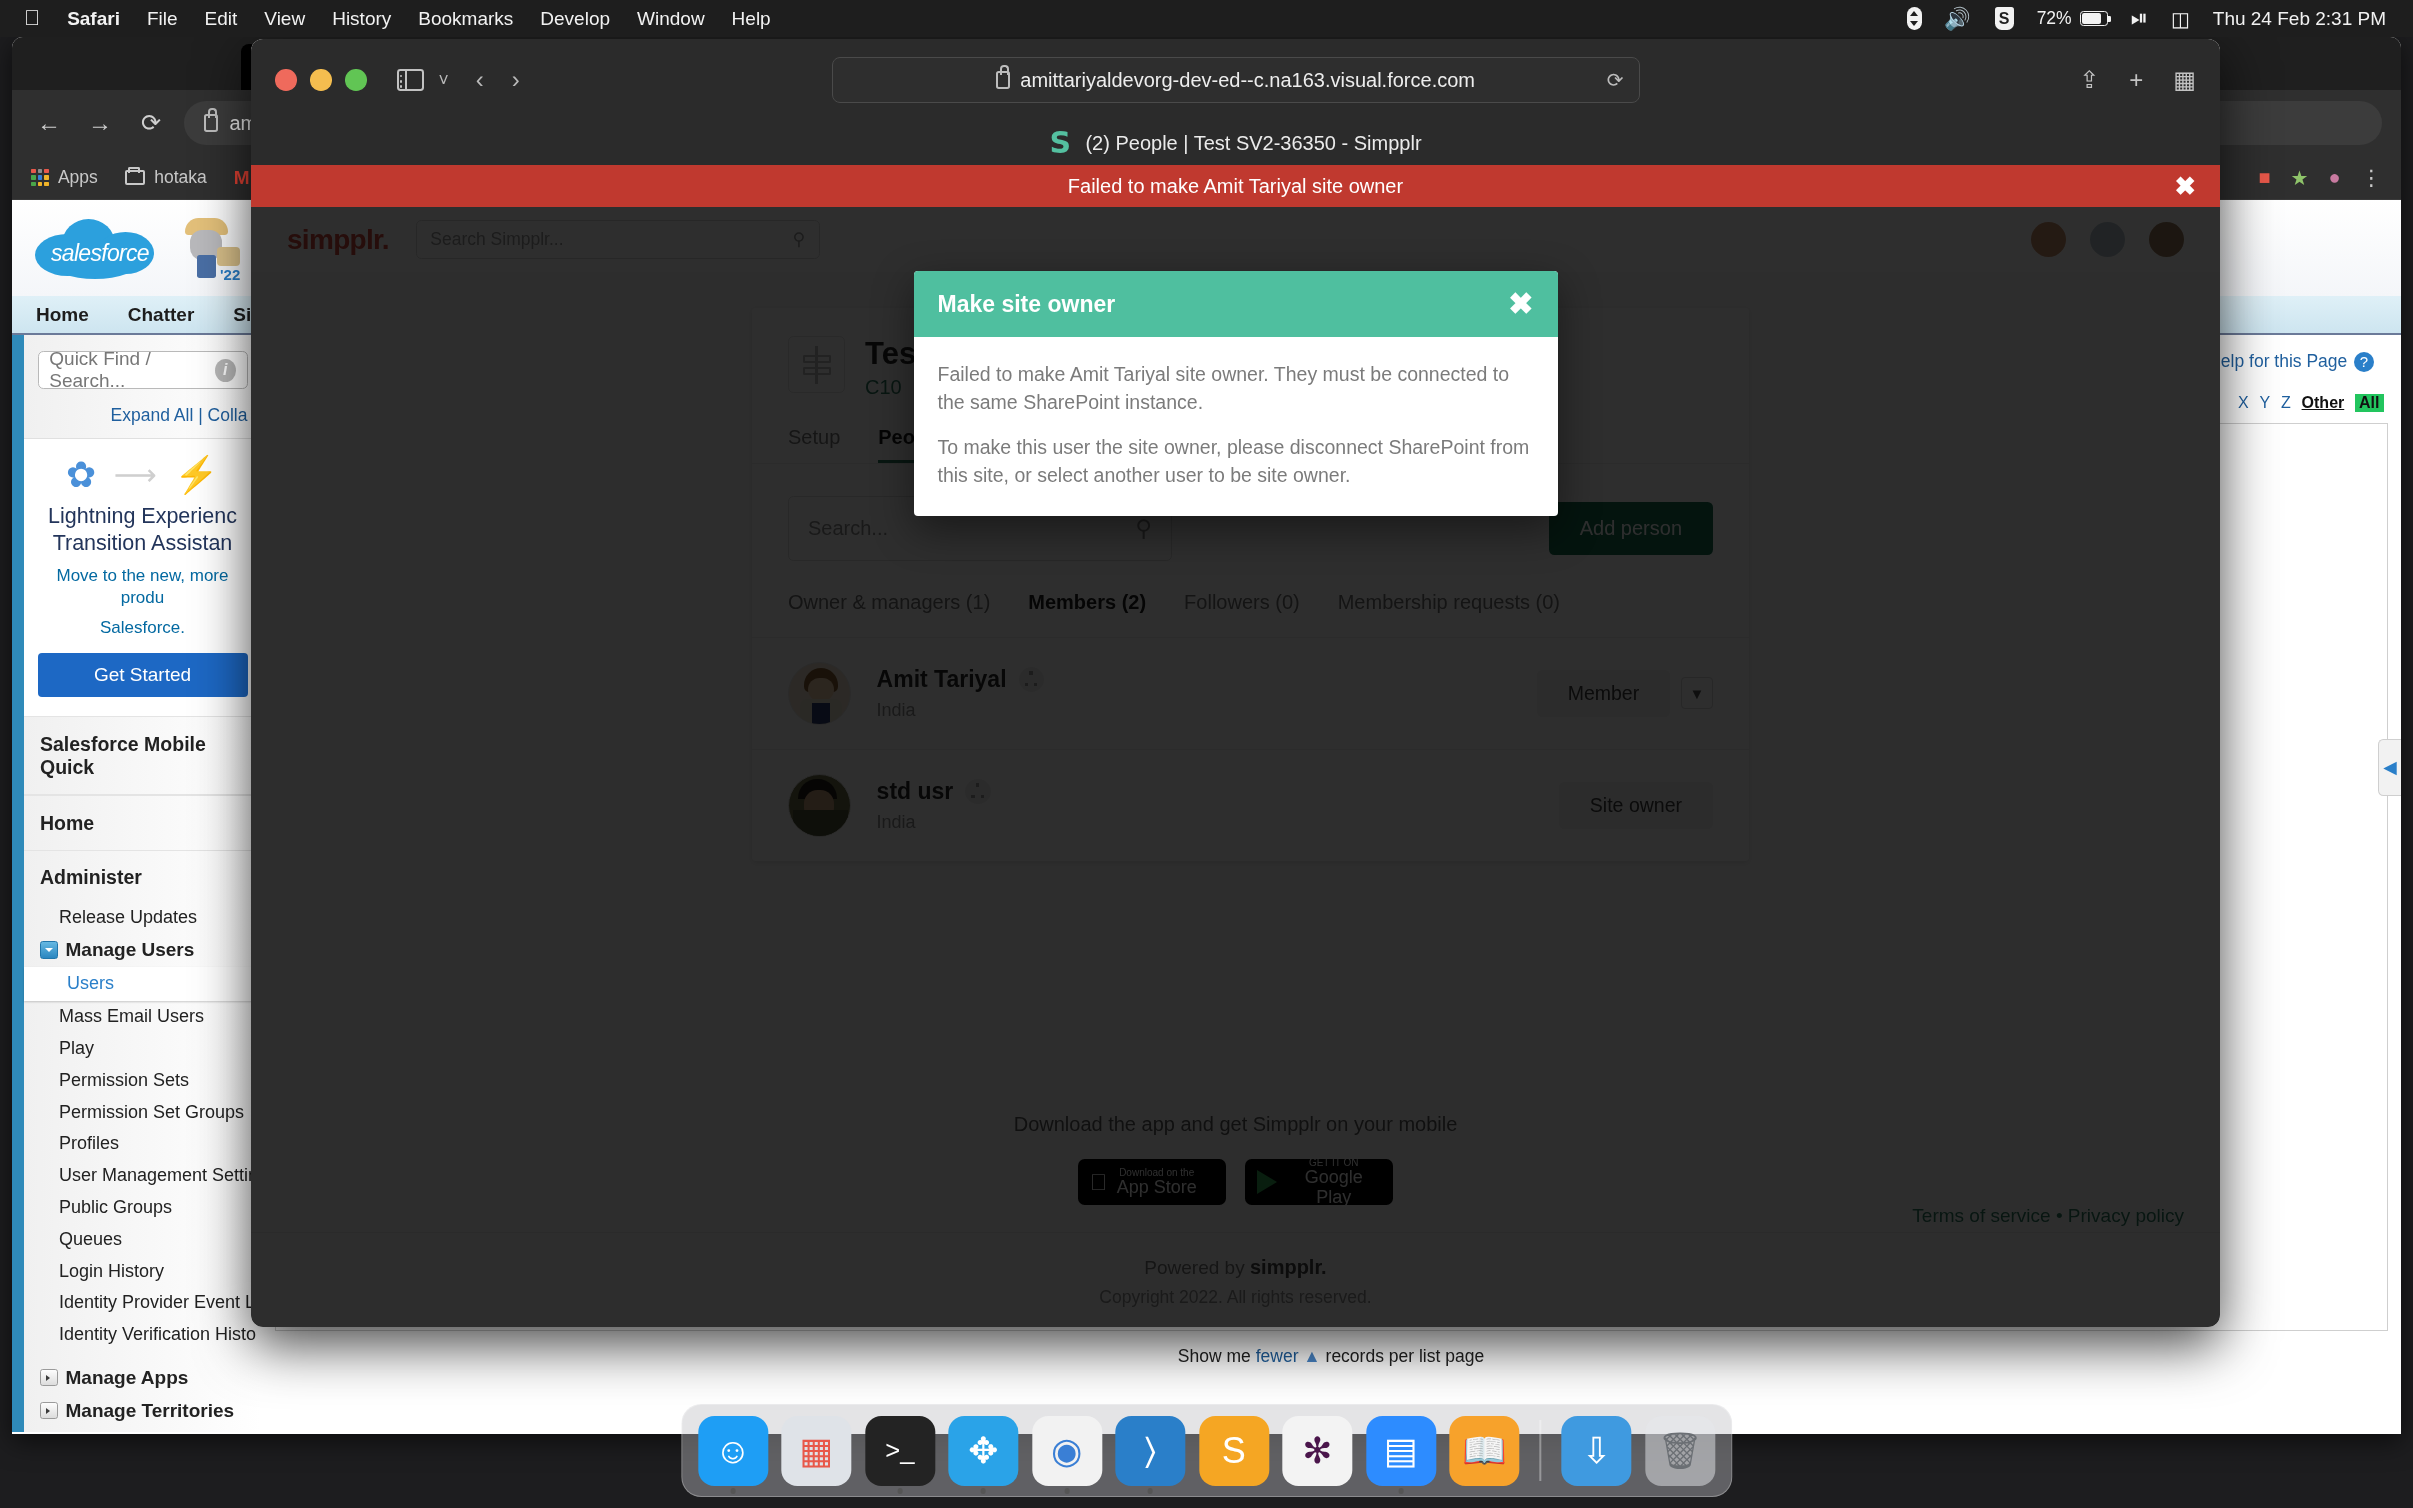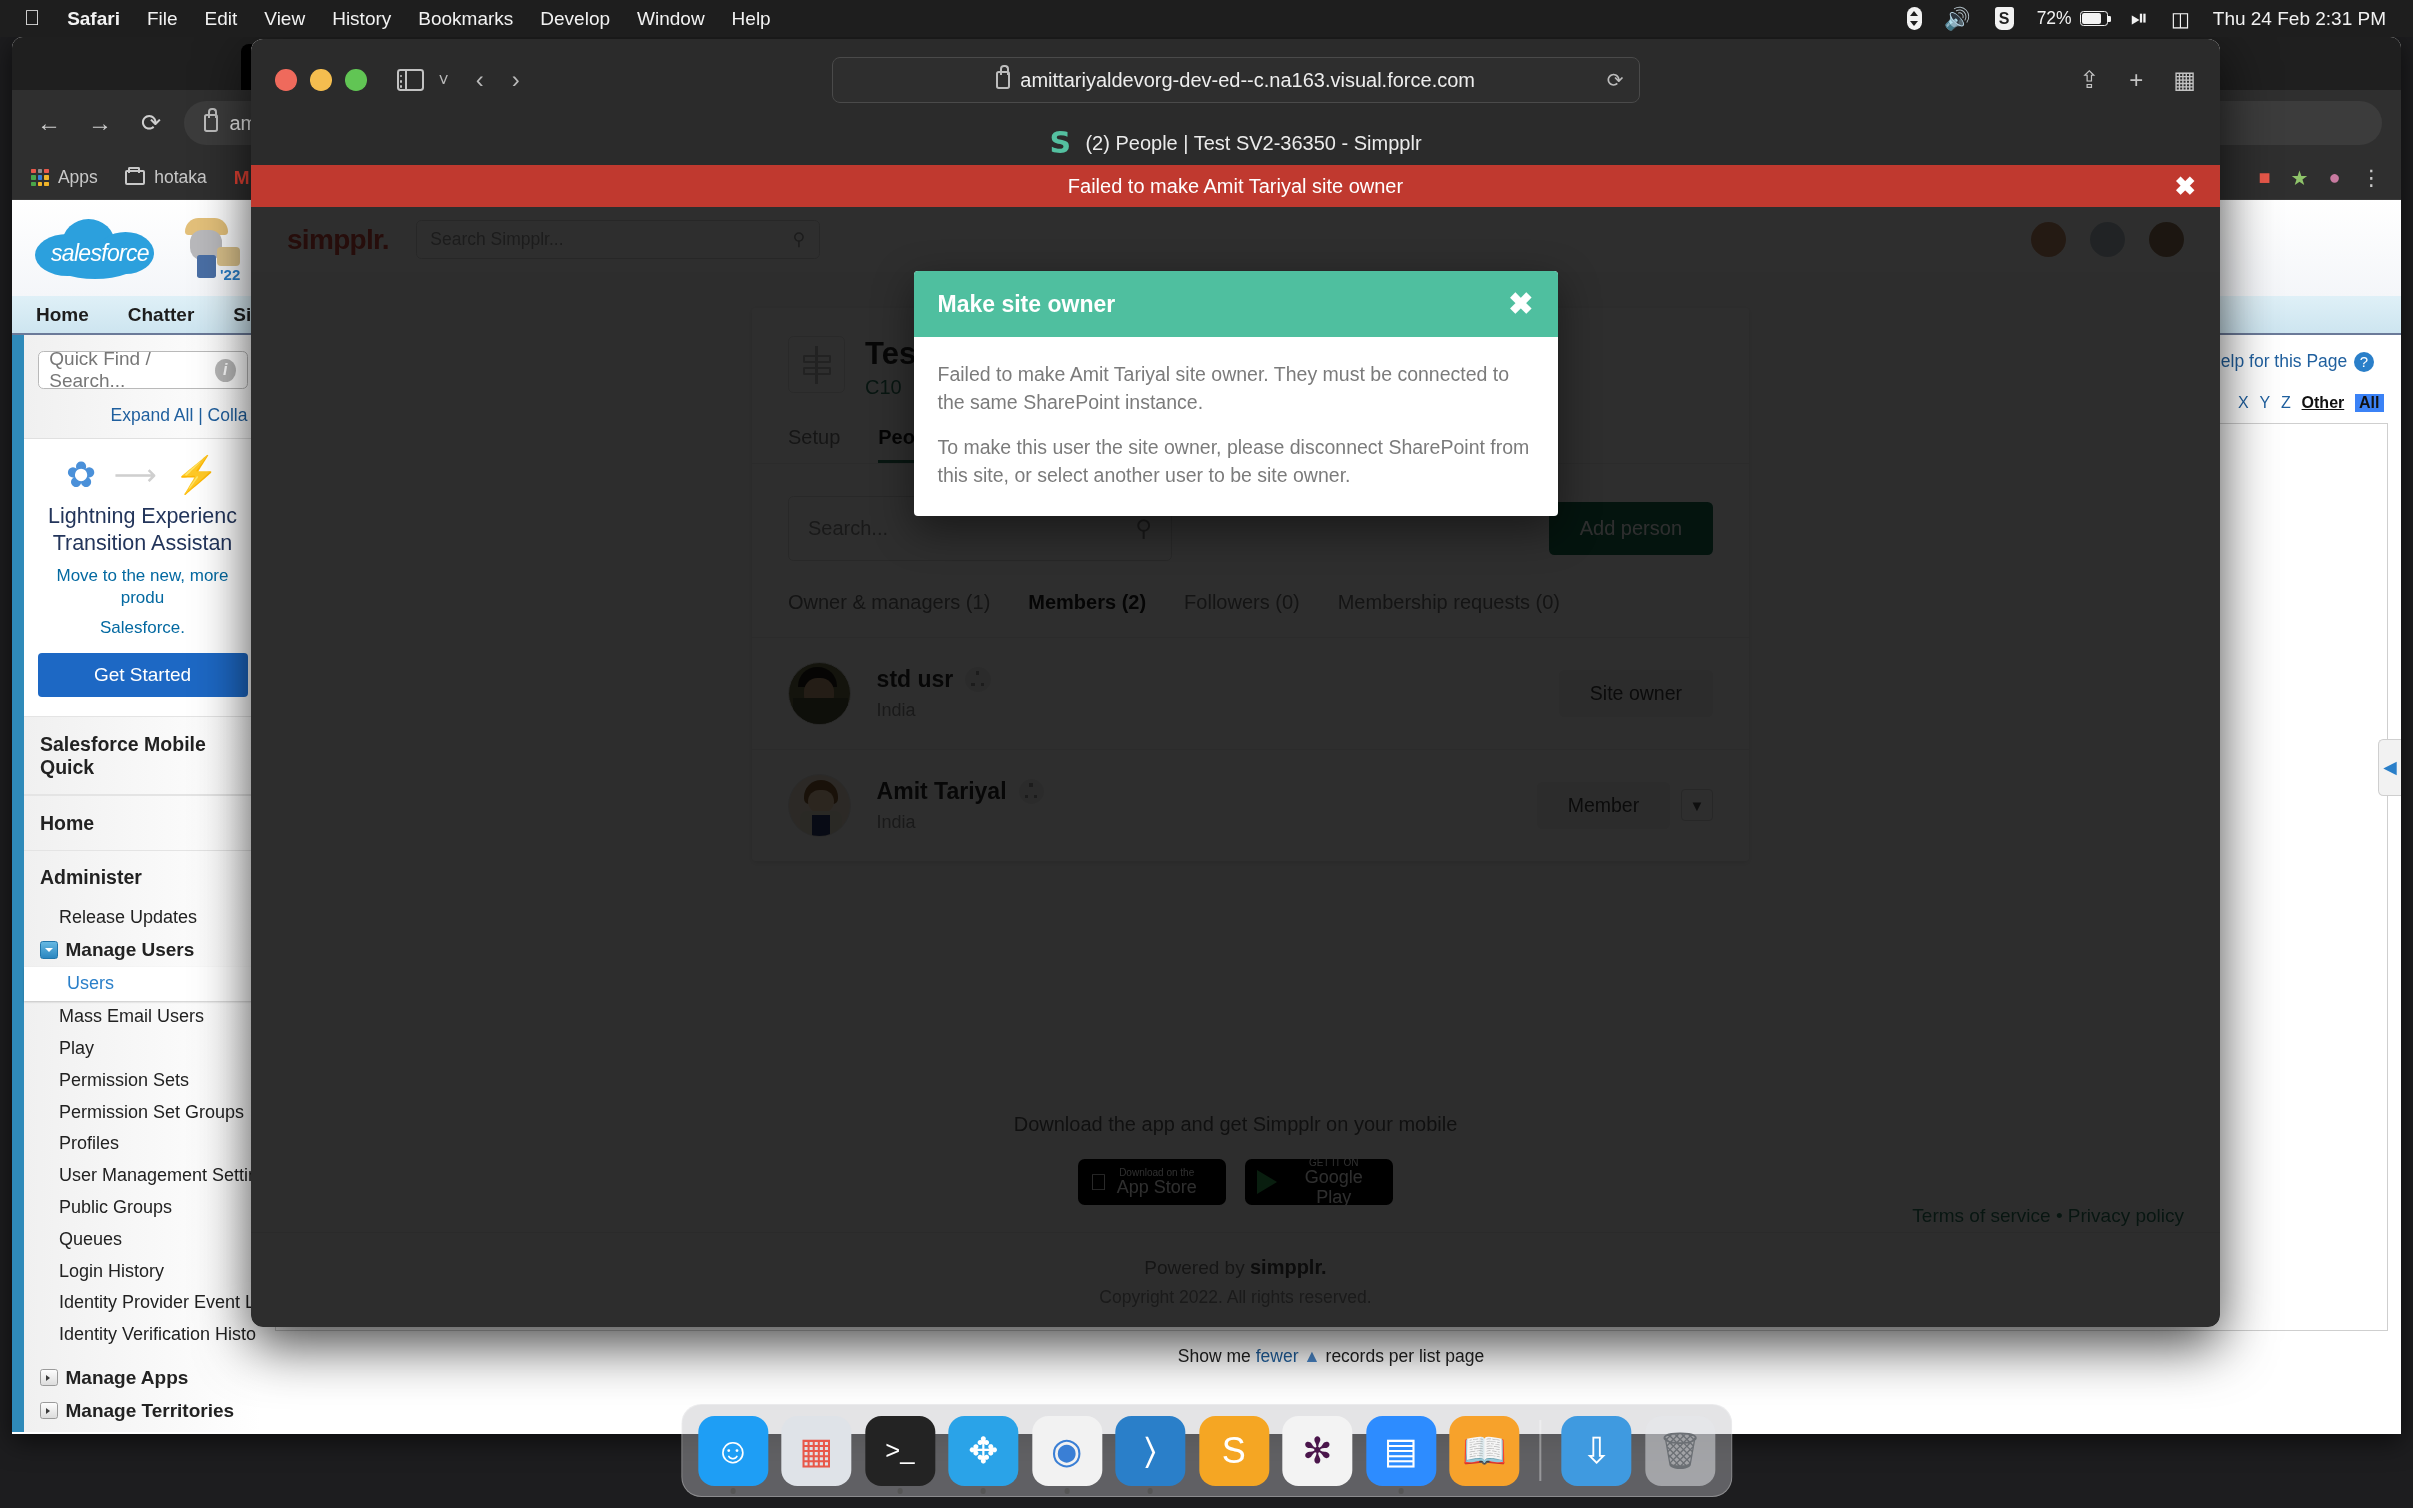"All" .alpha .allb { background: #3b82f6 -> #22c55e }
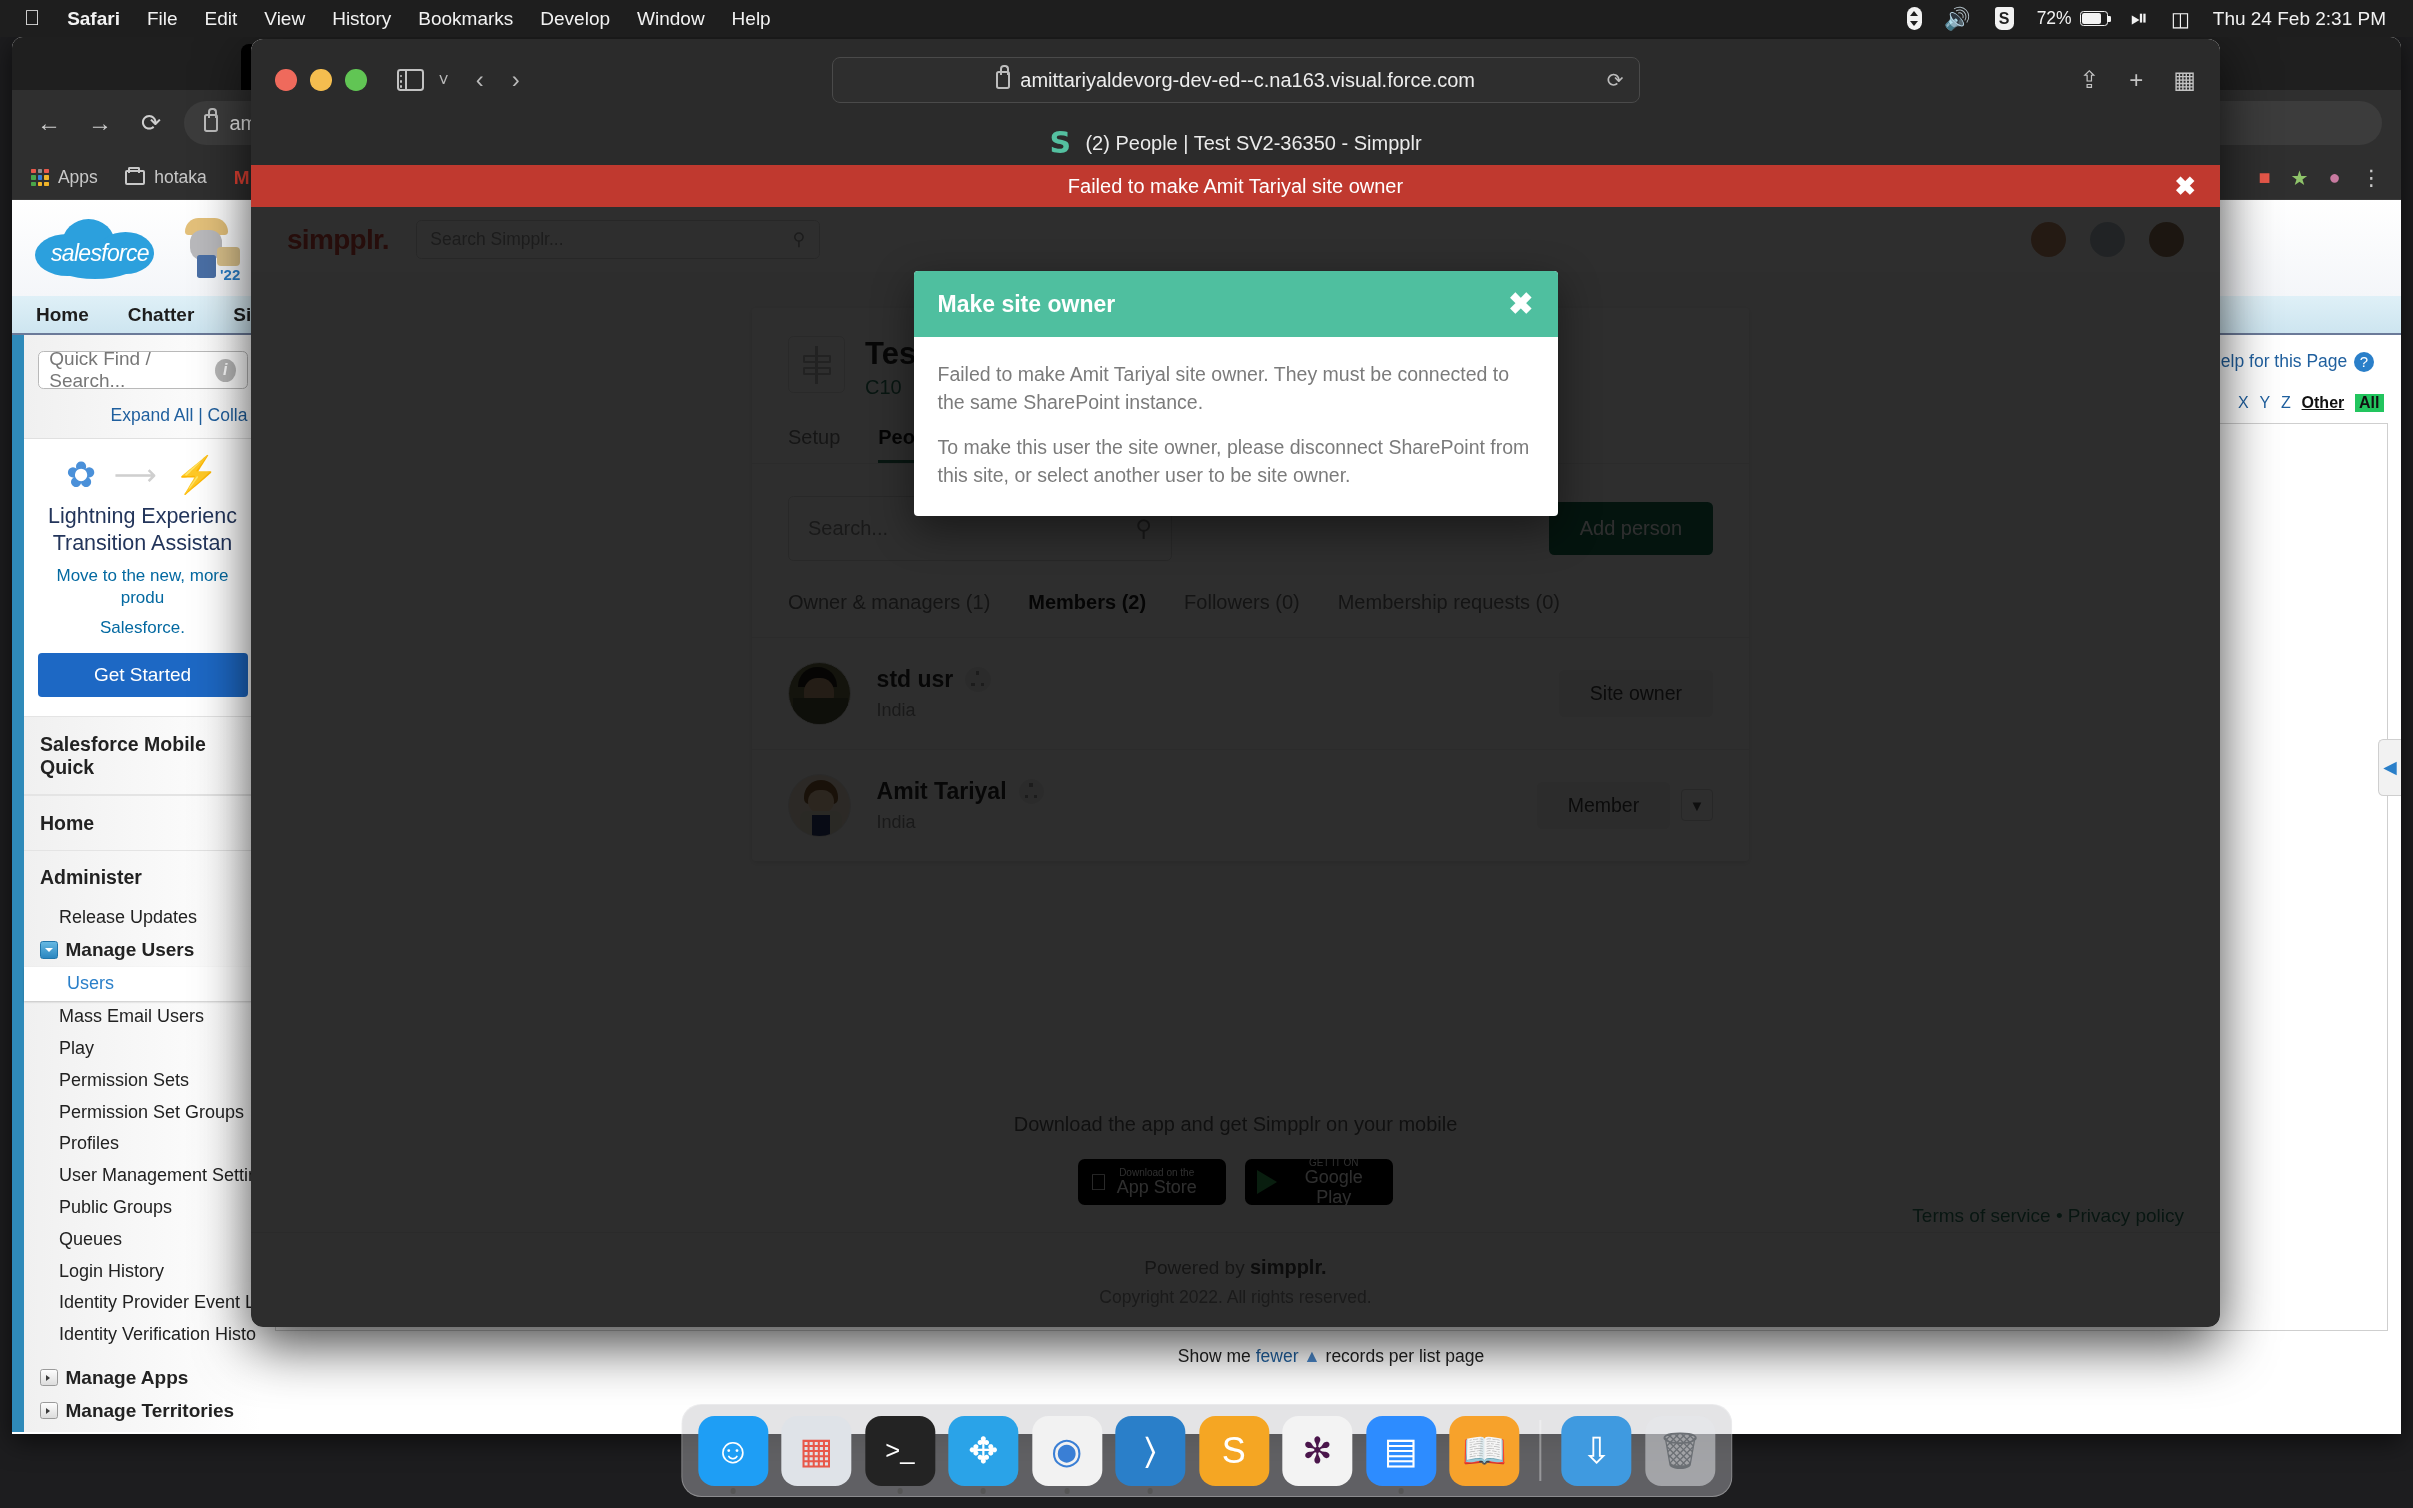"std usr" div.sp-memrow { order: before "Amit Tariyal" -> after "Amit Tariyal" }
